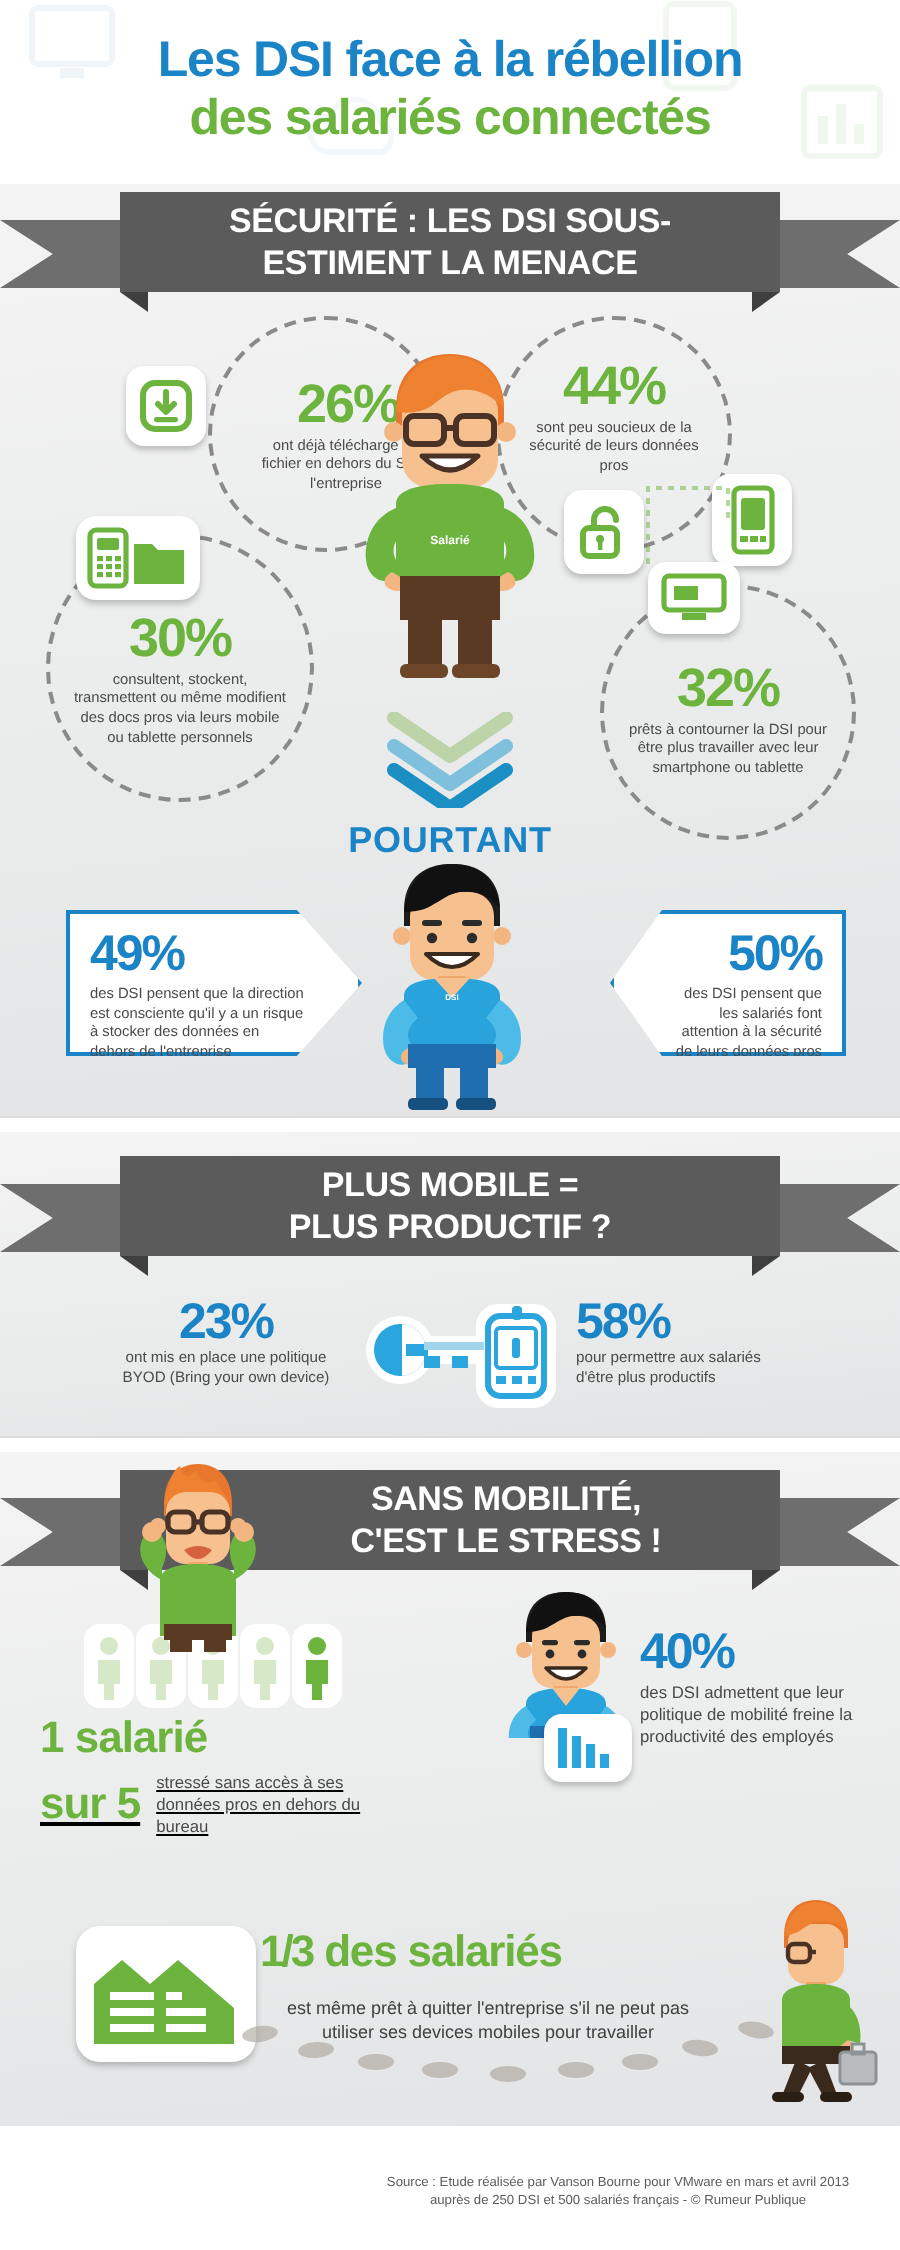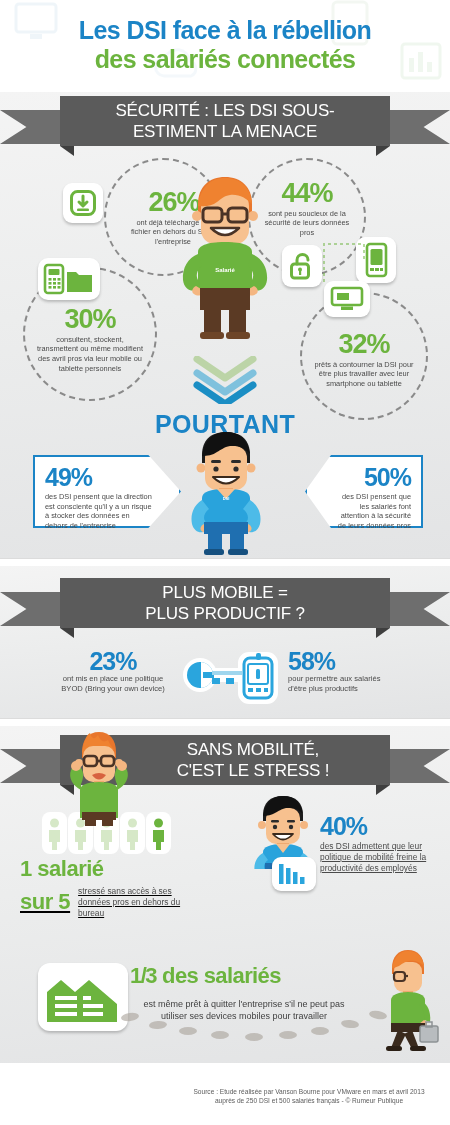"SÉCURITÉ : LES DSI SOUS-" .ribbon .center .txt { font-weight: normal -> bold }
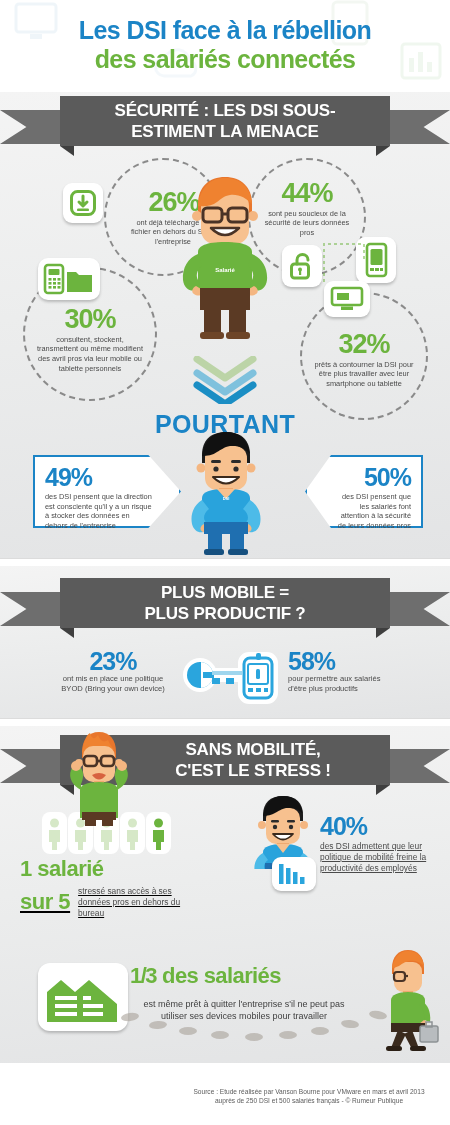"consultent, stockent, transmettent ou" div.cap { text: avril pros via leur -> docs pros via leurs }
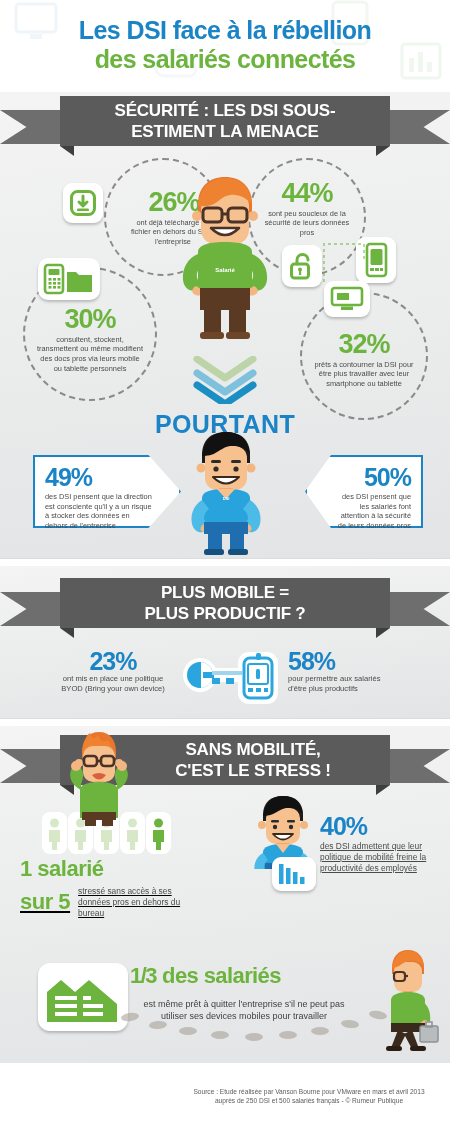"POURTANT" .pourtant { font-size: 25px -> 18px }
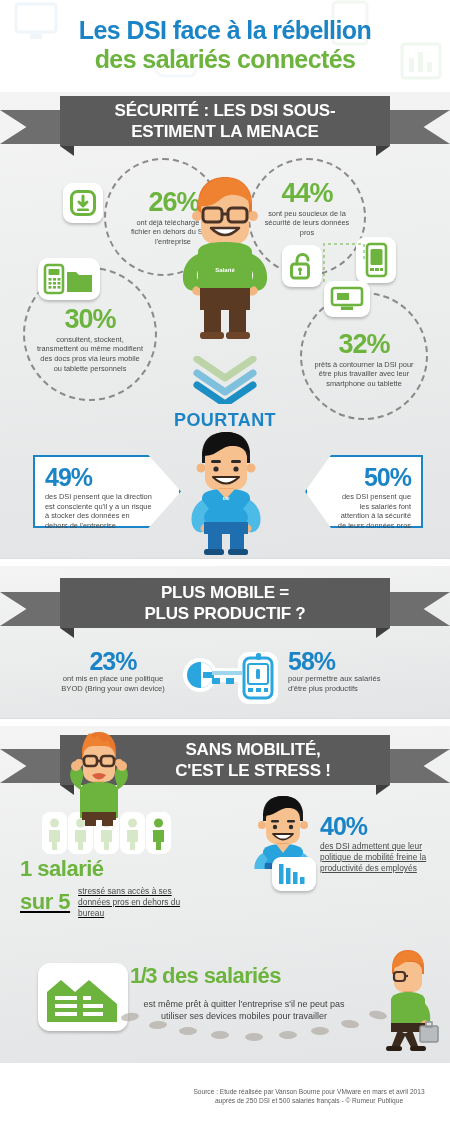"des DSI admettent que leur" div.body-txt-sm { text-decoration: underline -> none }
